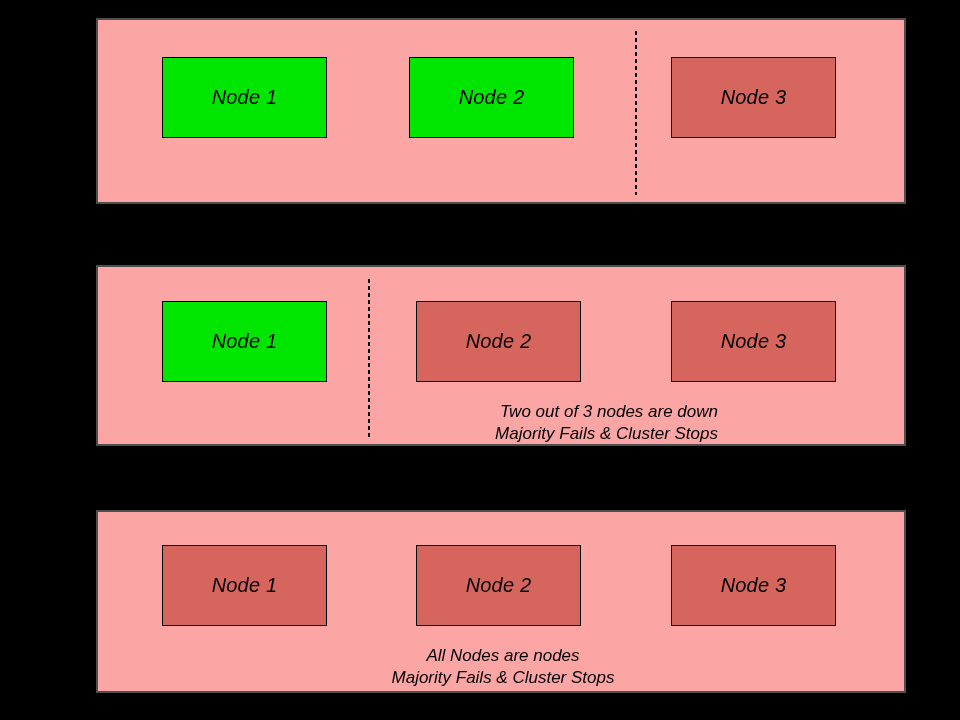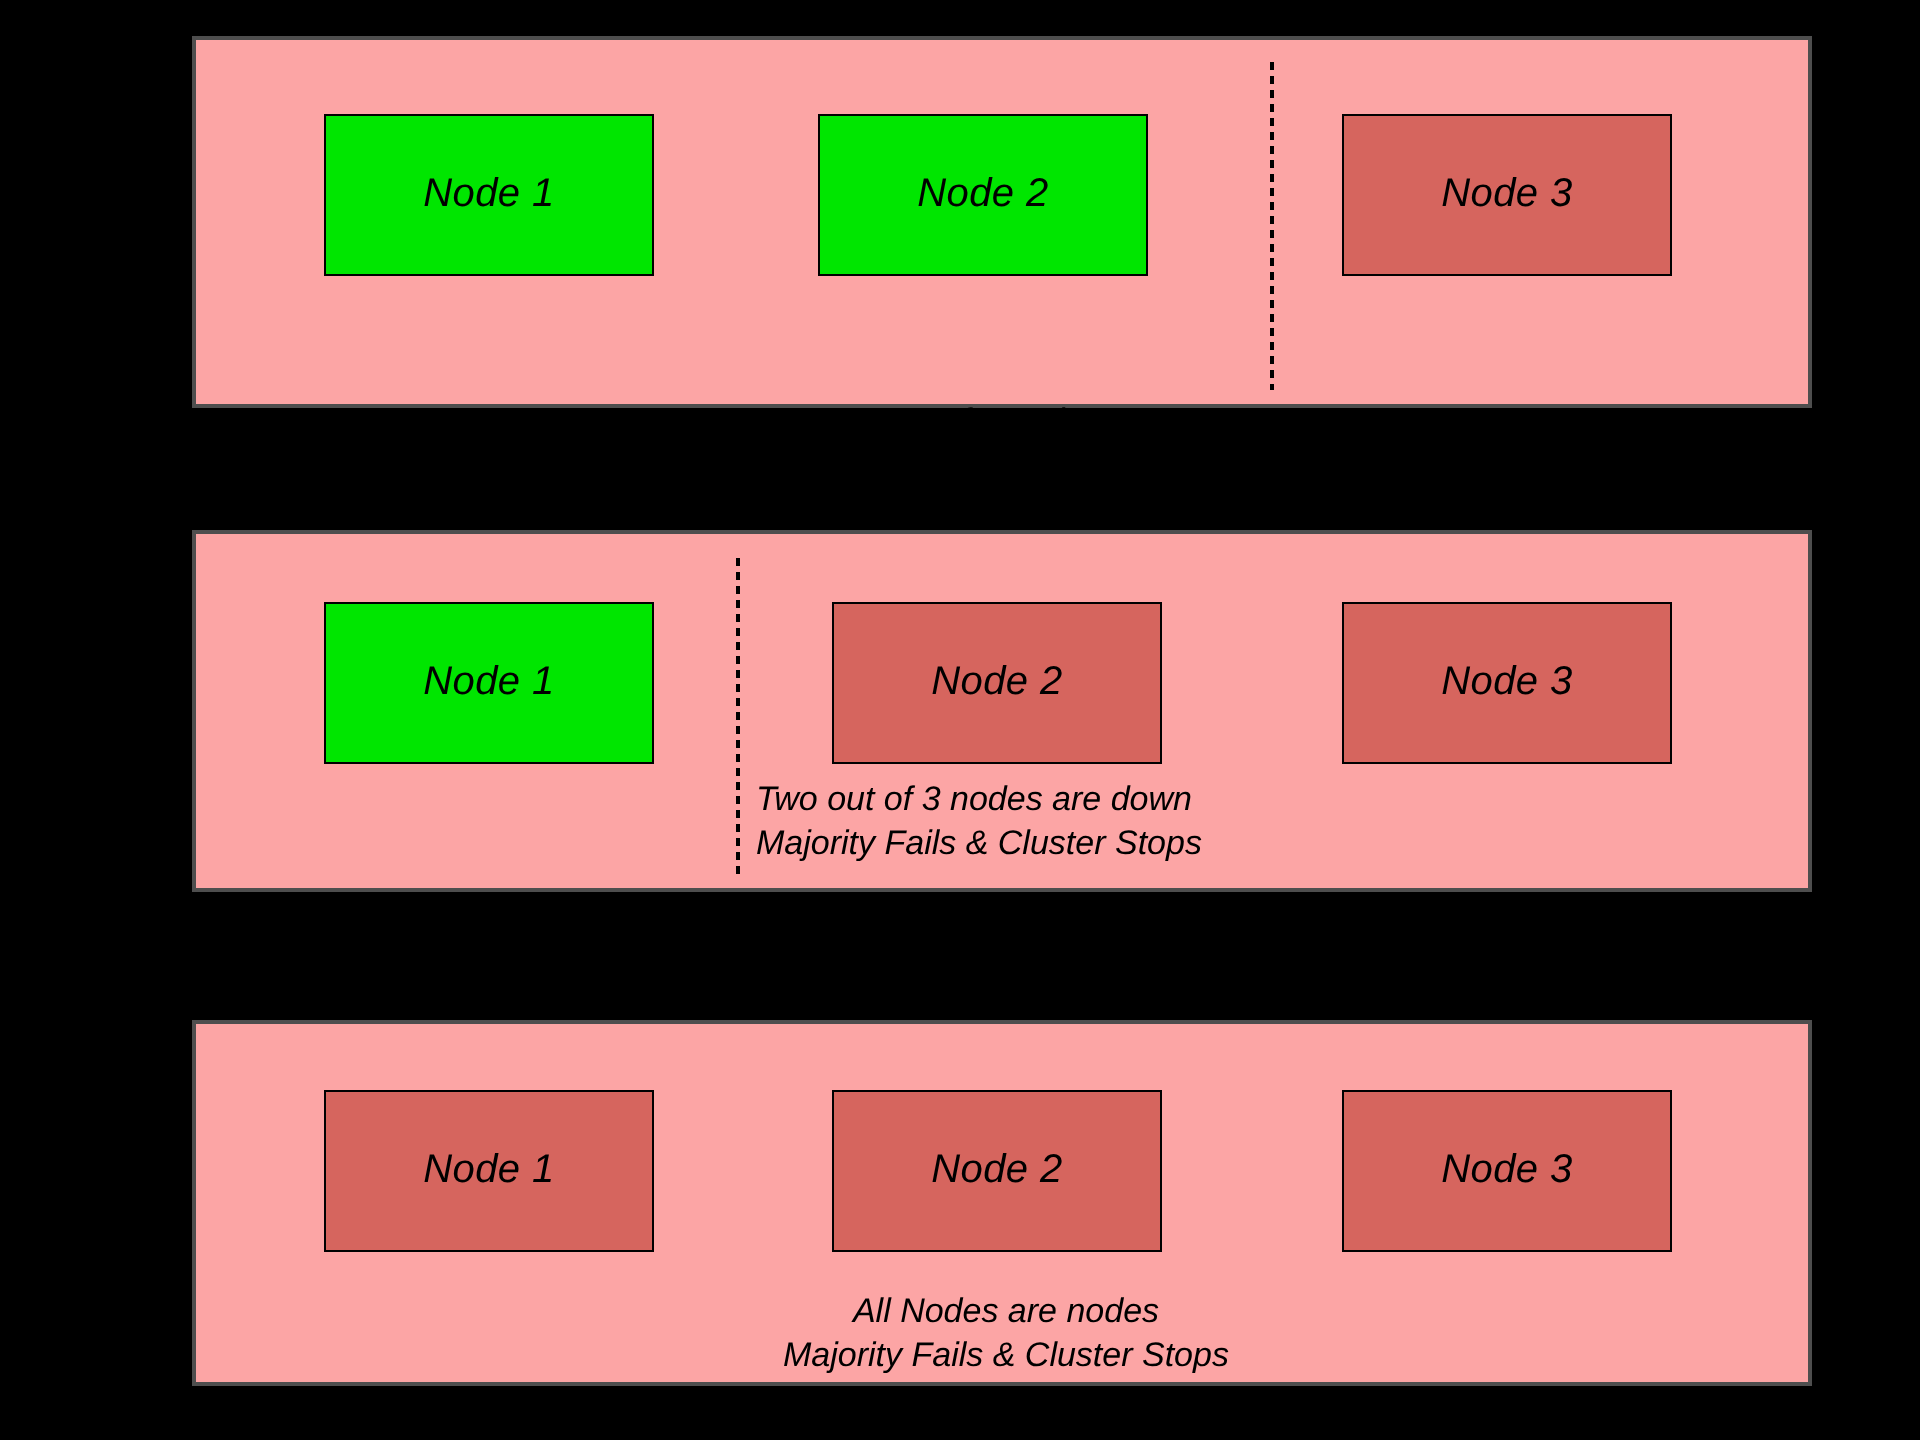"Two out of 3 nodes are down" .panel-2 .caption { text-align: left -> right; top: 122px -> 134px }
